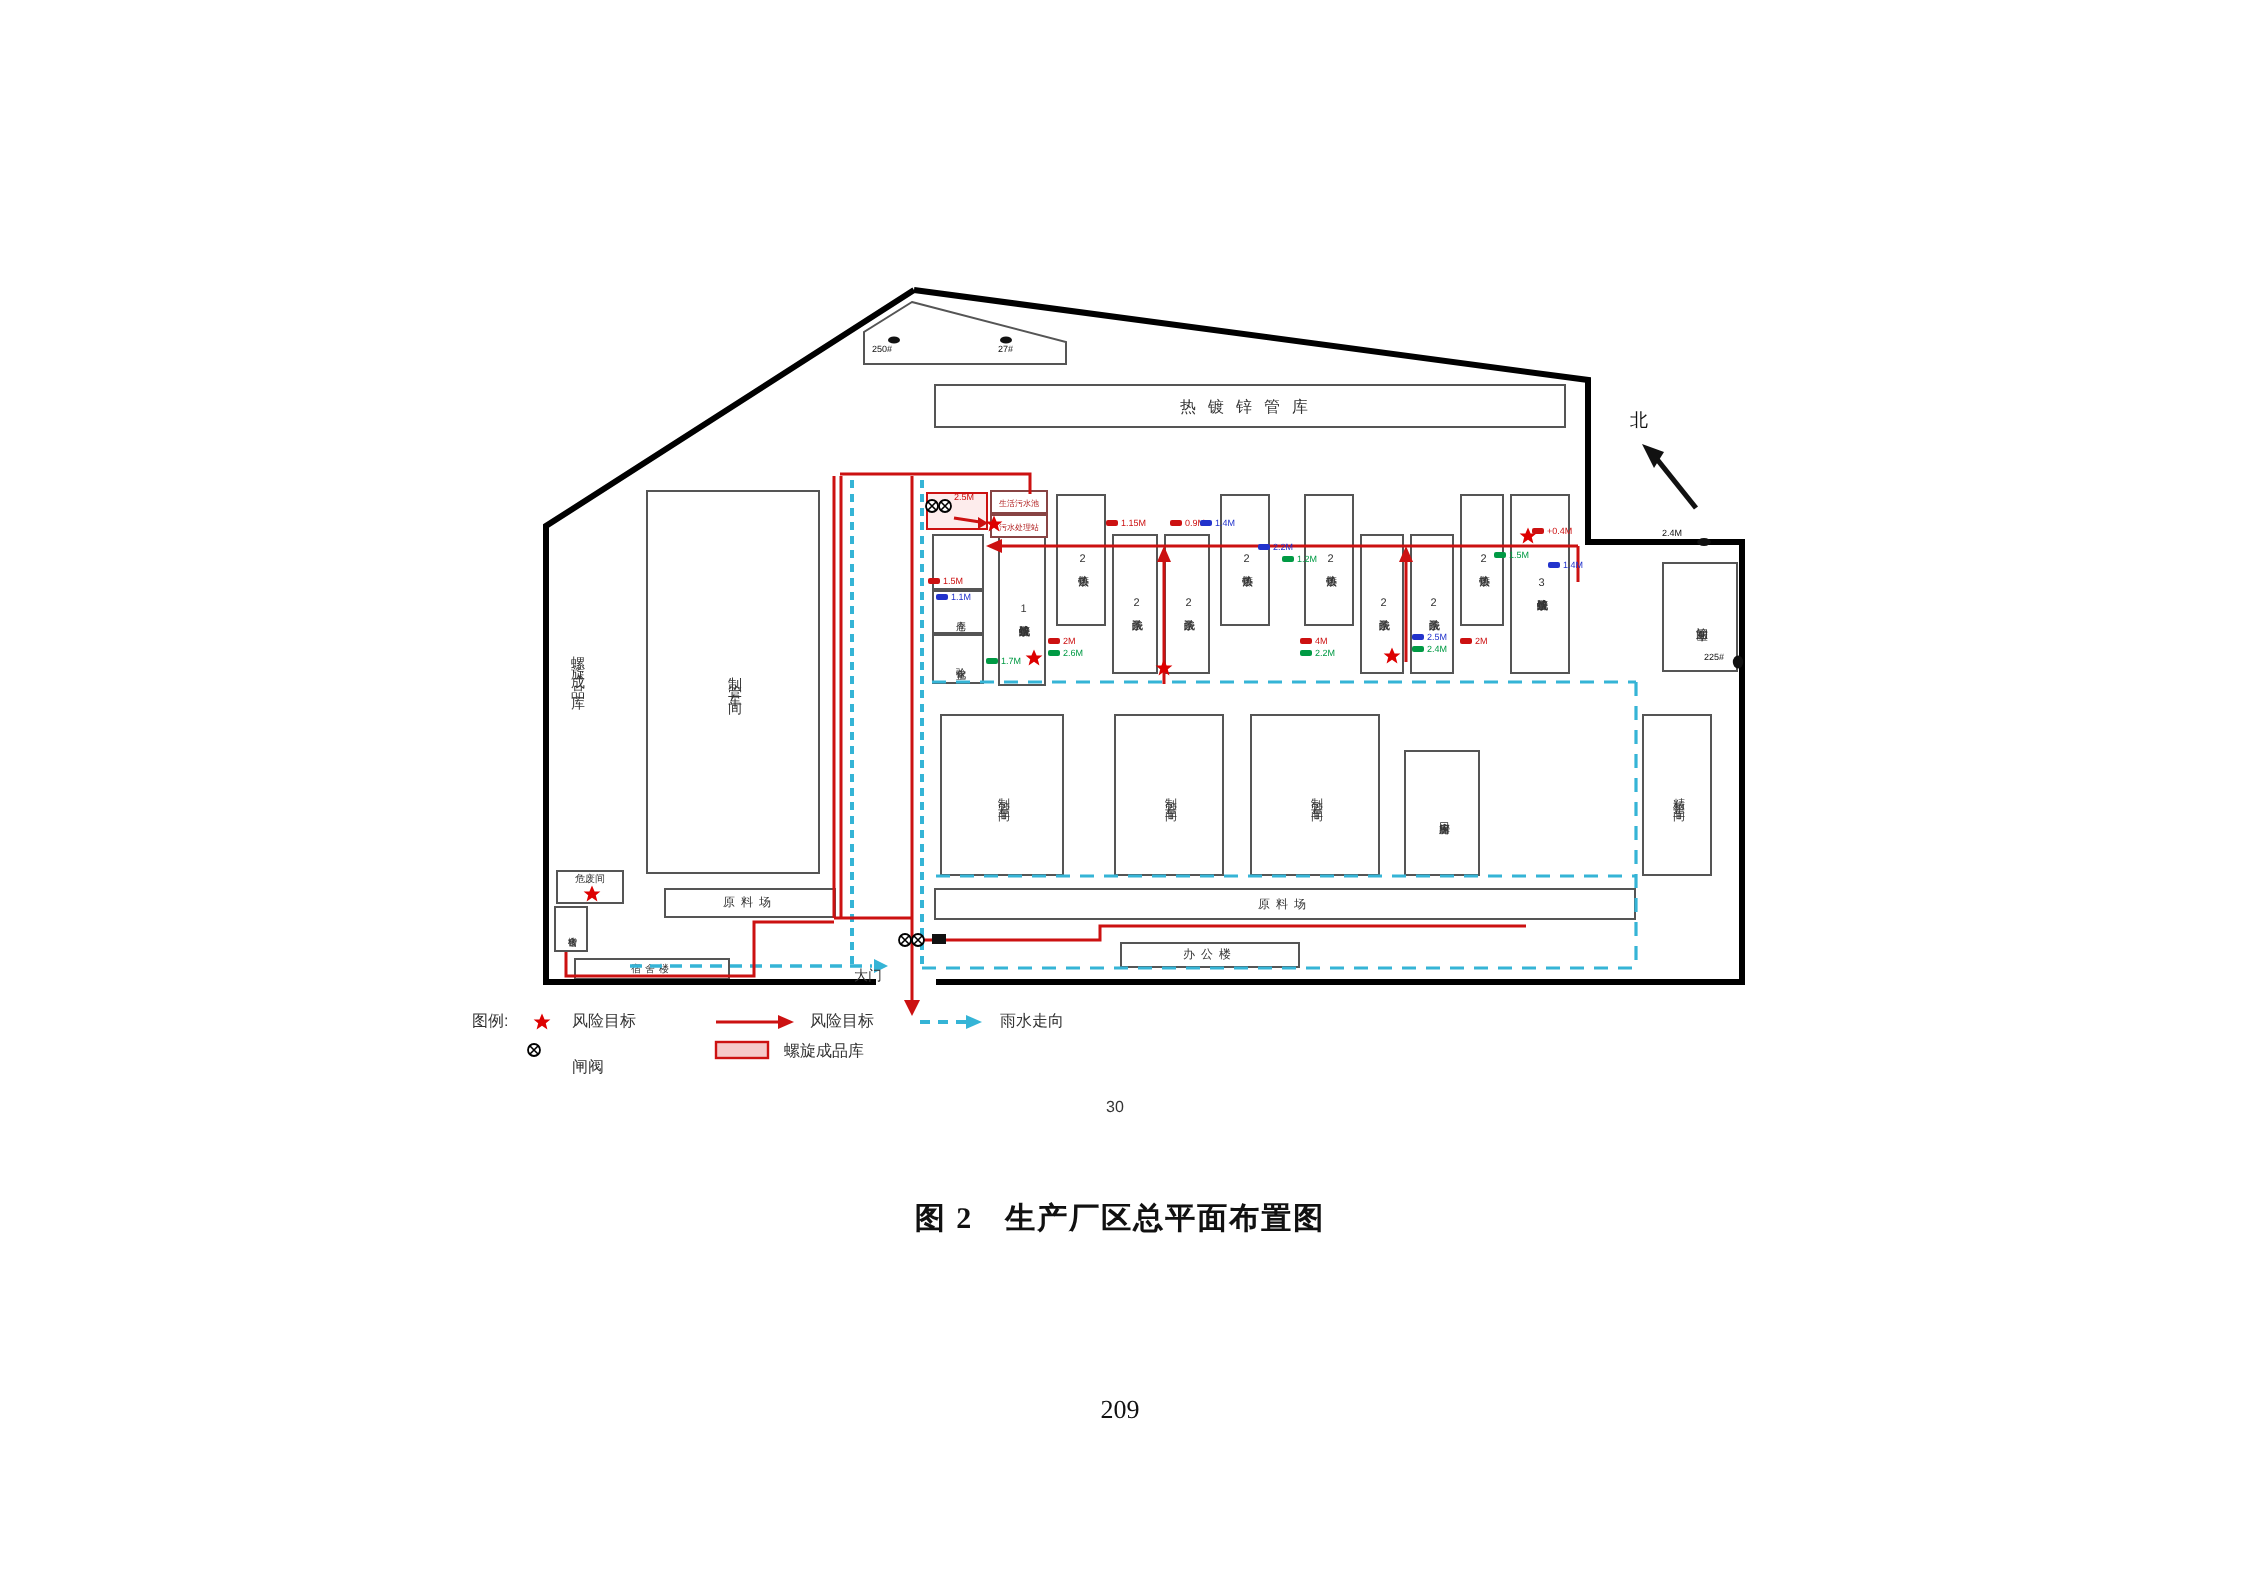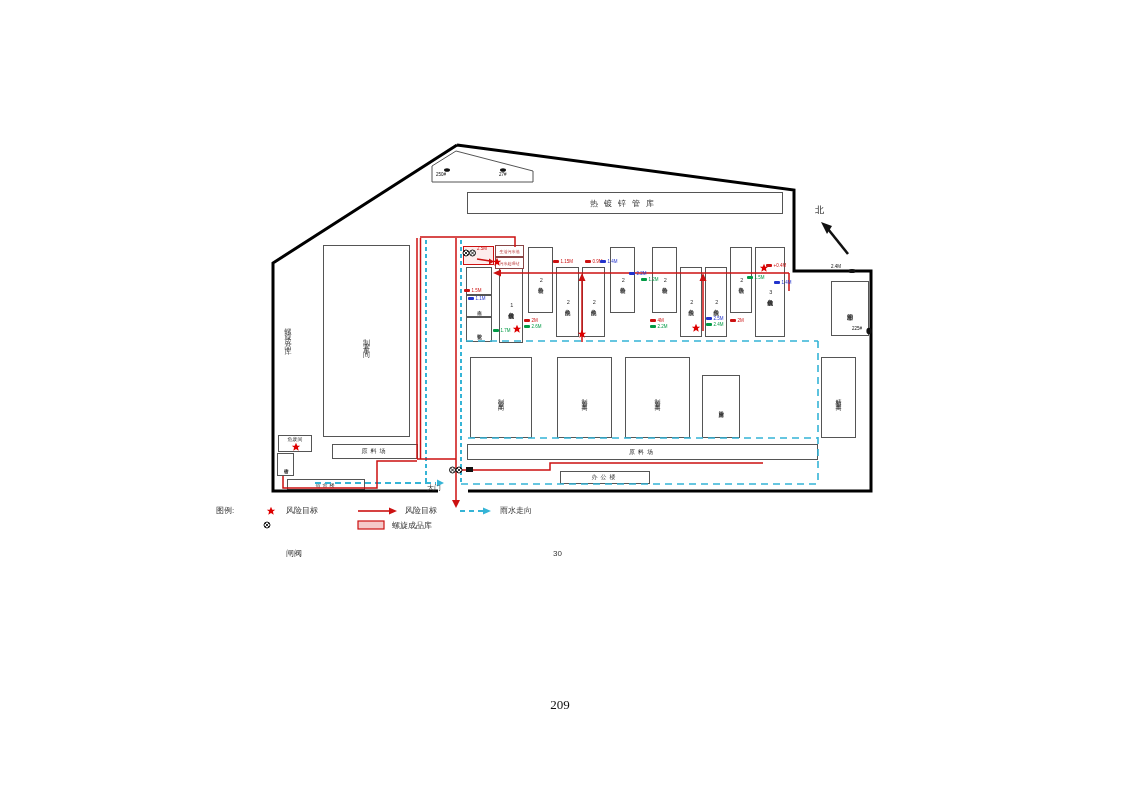"图例:" div.legend-txt { left: 216px -> 236px }
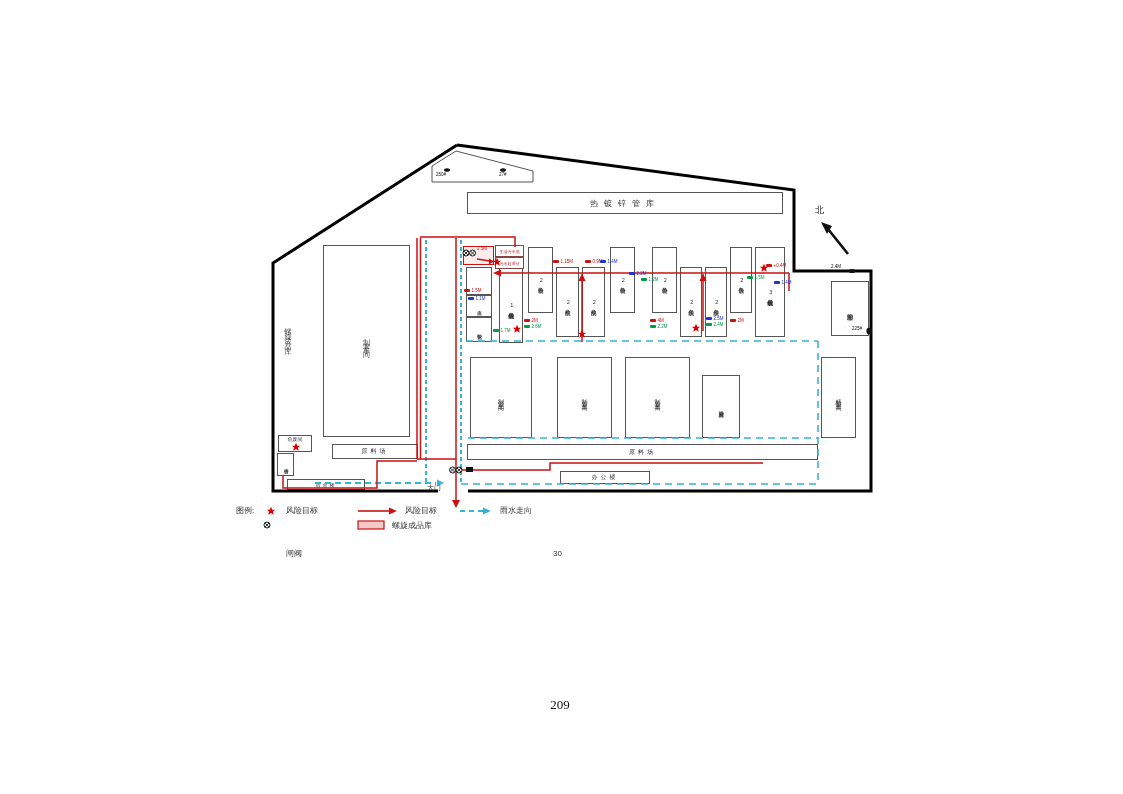"闸阀" div.legend-txt { top: 548px -> 528px }
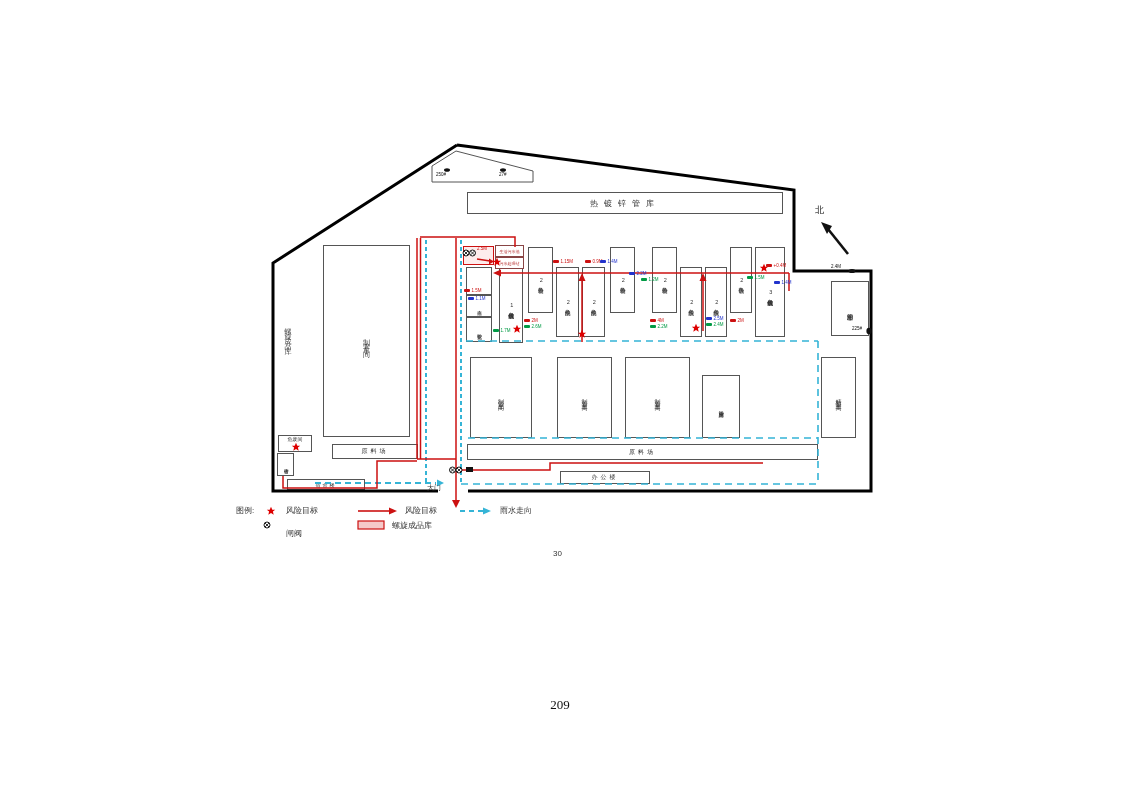"图 2 生产厂区总平面布置图" div.cap { html: none -> <div>图 2 生产厂区总平面布置图</div> }
